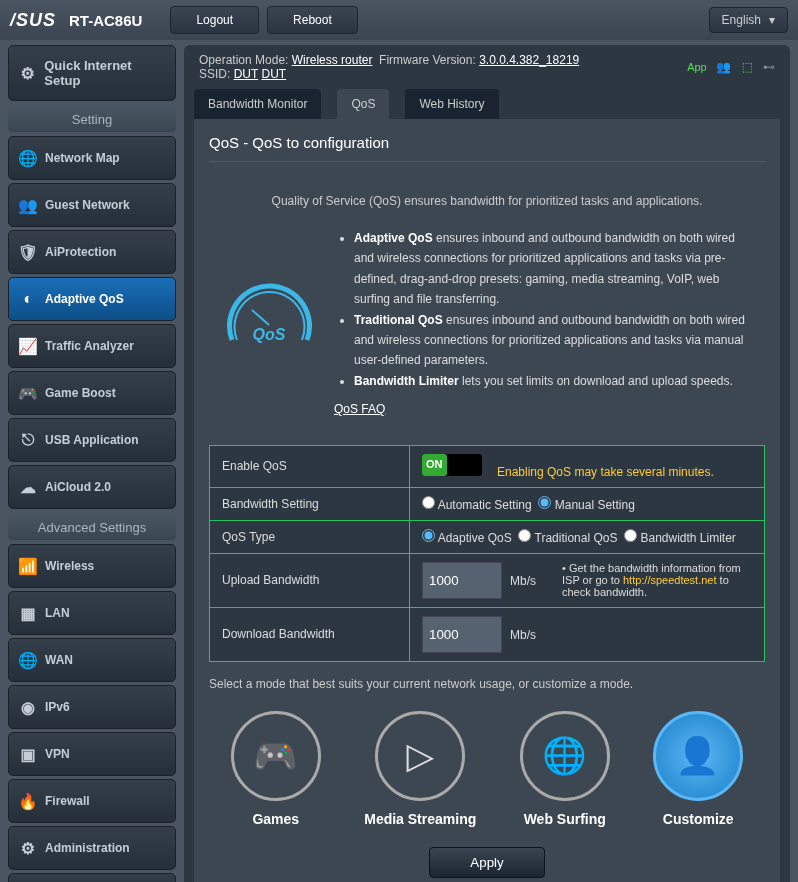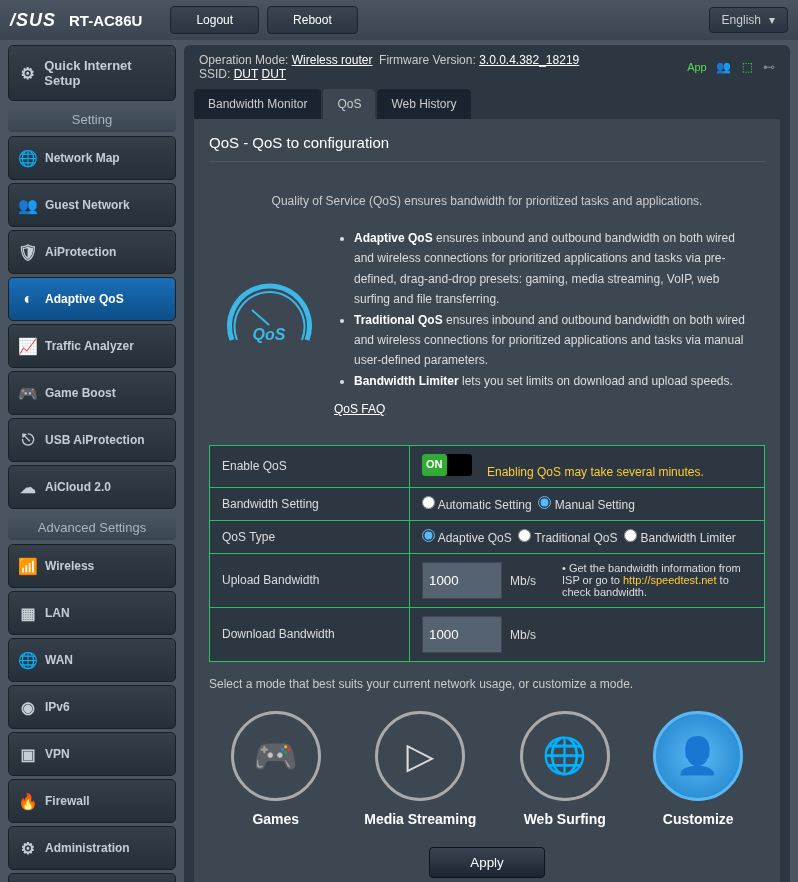"Bandwidth Monitor" .tabs { gap: 2px -> 16px }
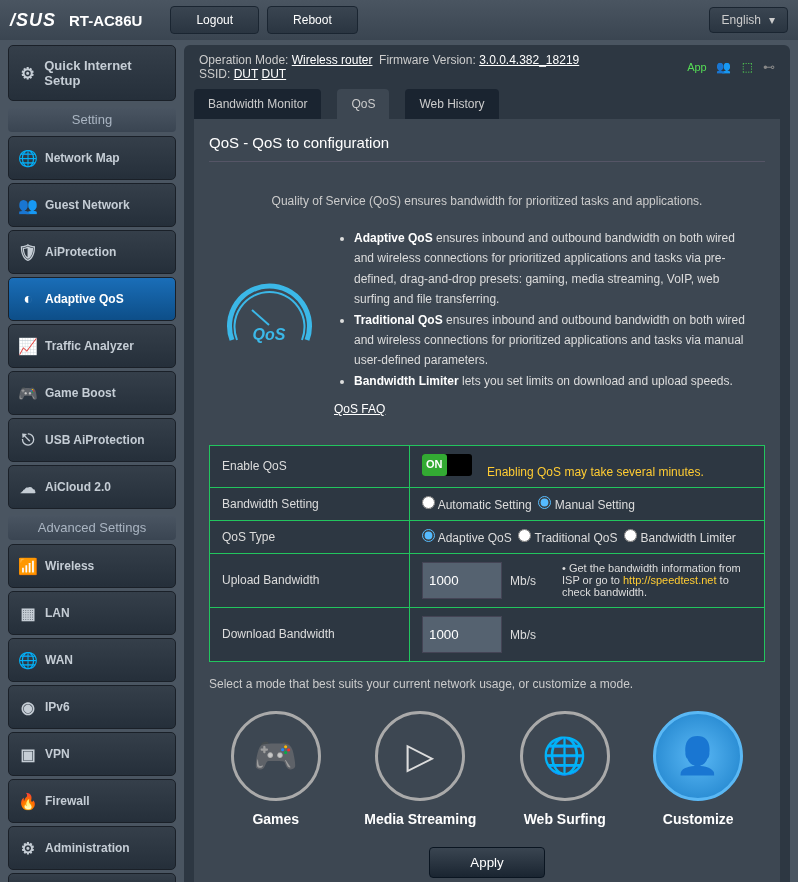"USB AiProtection" span { text: AiProtection -> Application }
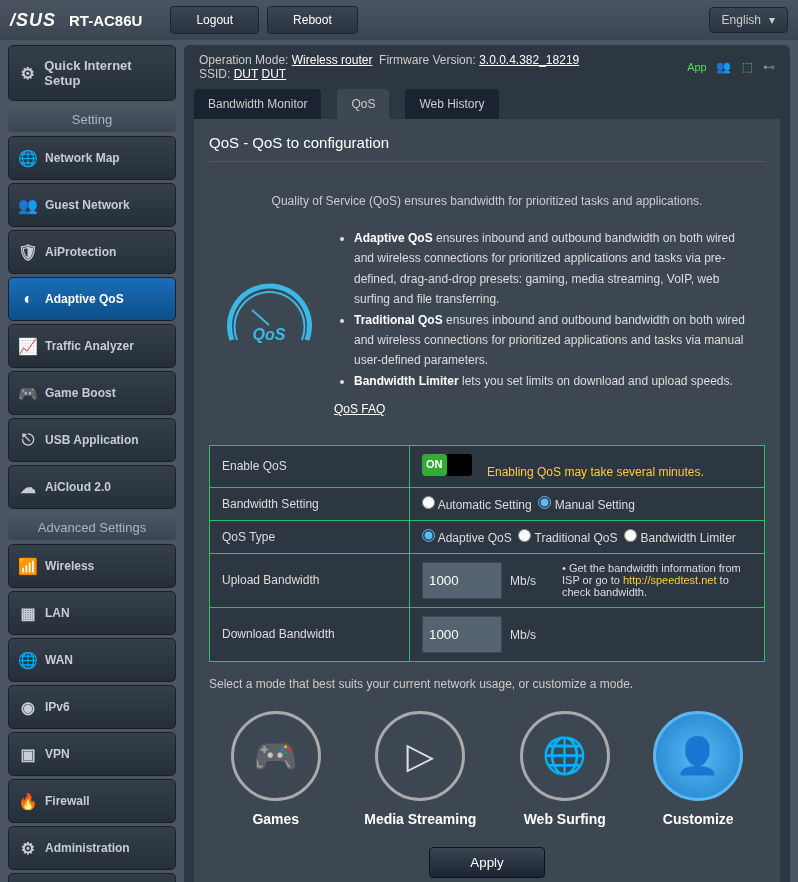"ON" .tog { width: 50px -> 60px }
